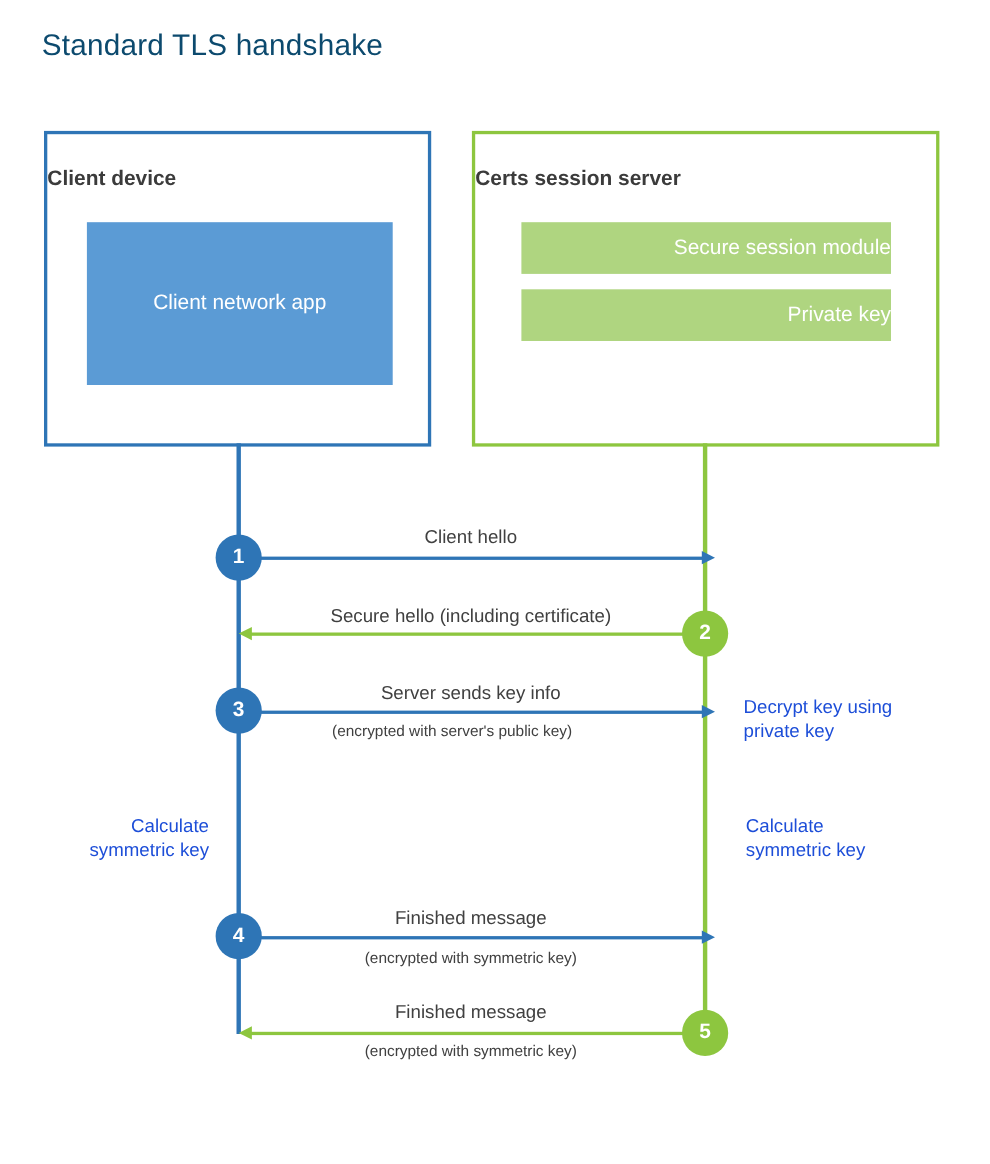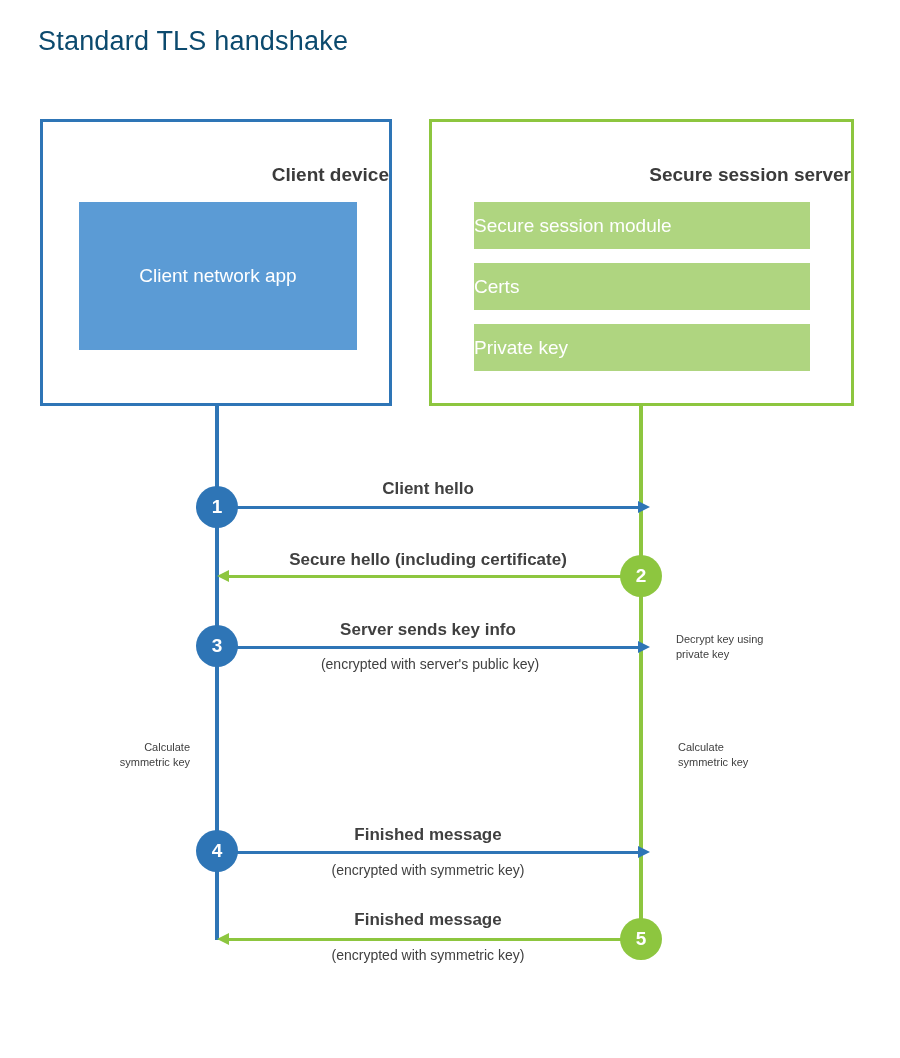"Client device" .entity-title { text-align: right -> left; top: 42px -> 30px }
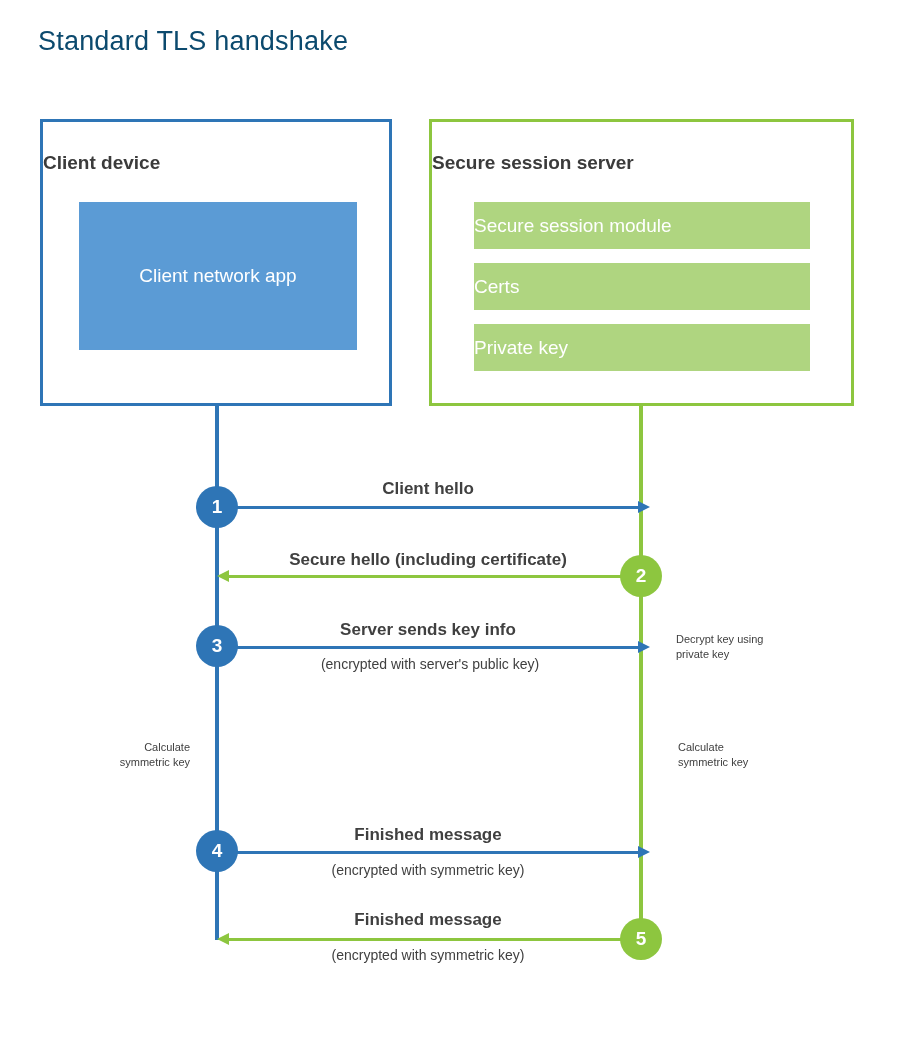"Secure session server" div.entity-title { text: Secure -> Certs }
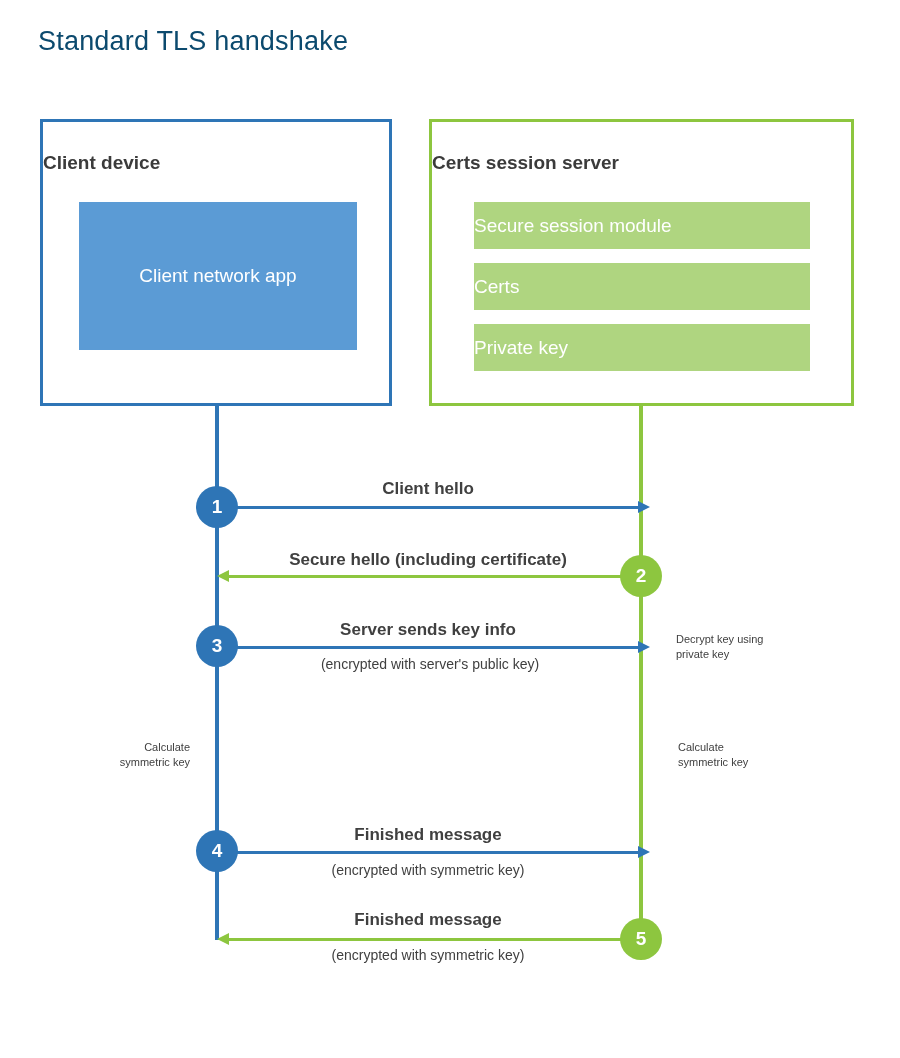"Secure session module" .server-bar { text-align: left -> right }
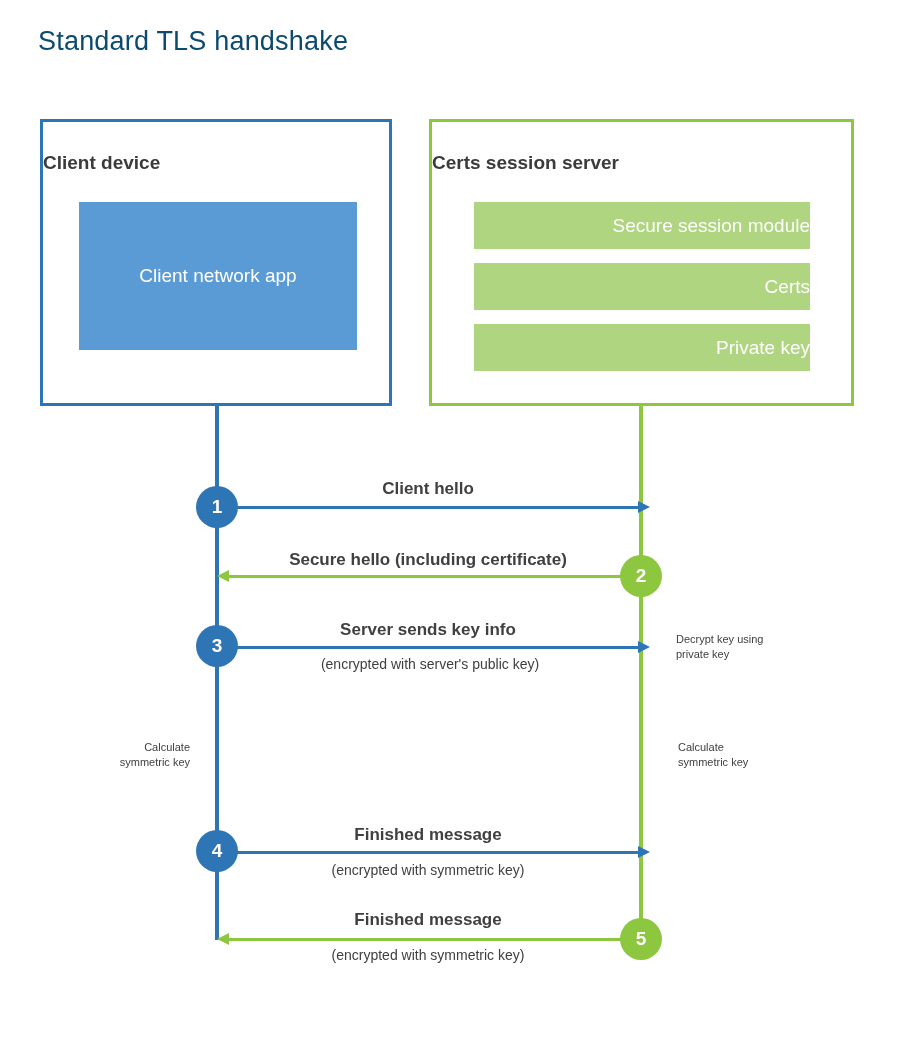"Certs" div.server-bar { html: <div>Certs</div> -> none }
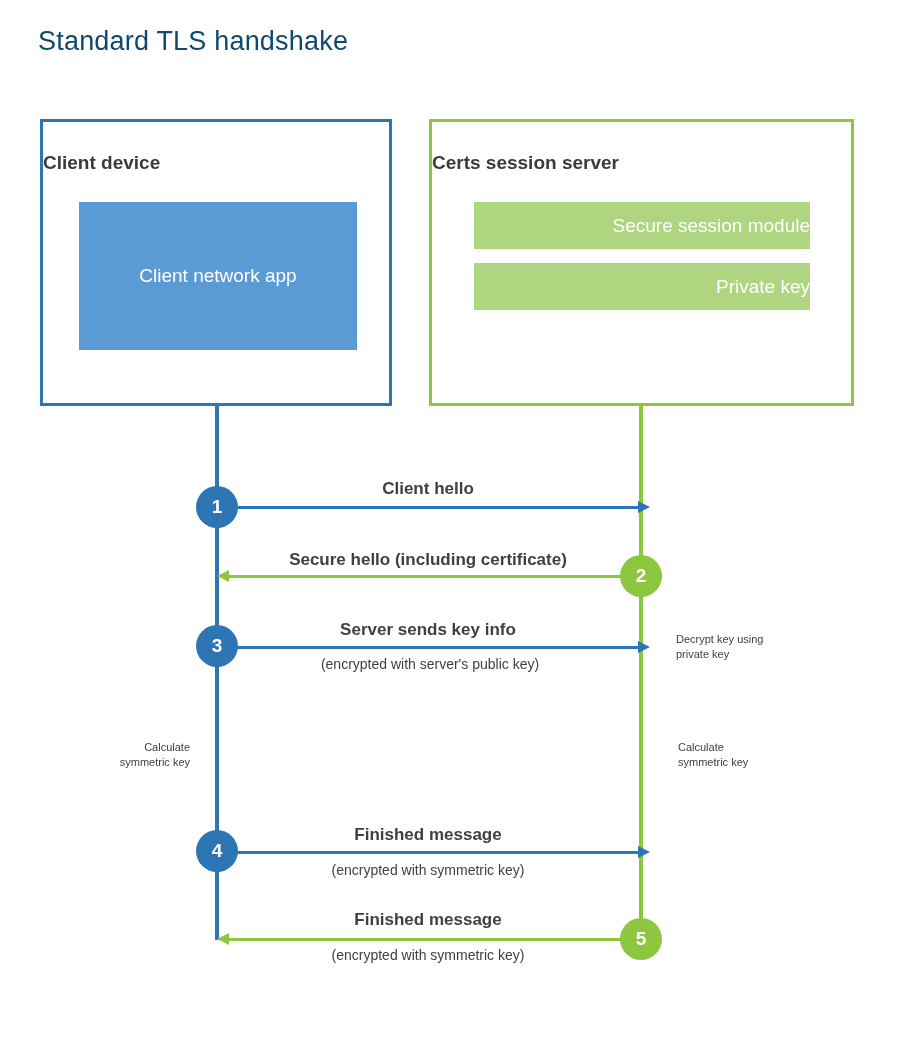"Client hello" .arrow-label { font-weight: bold -> none }
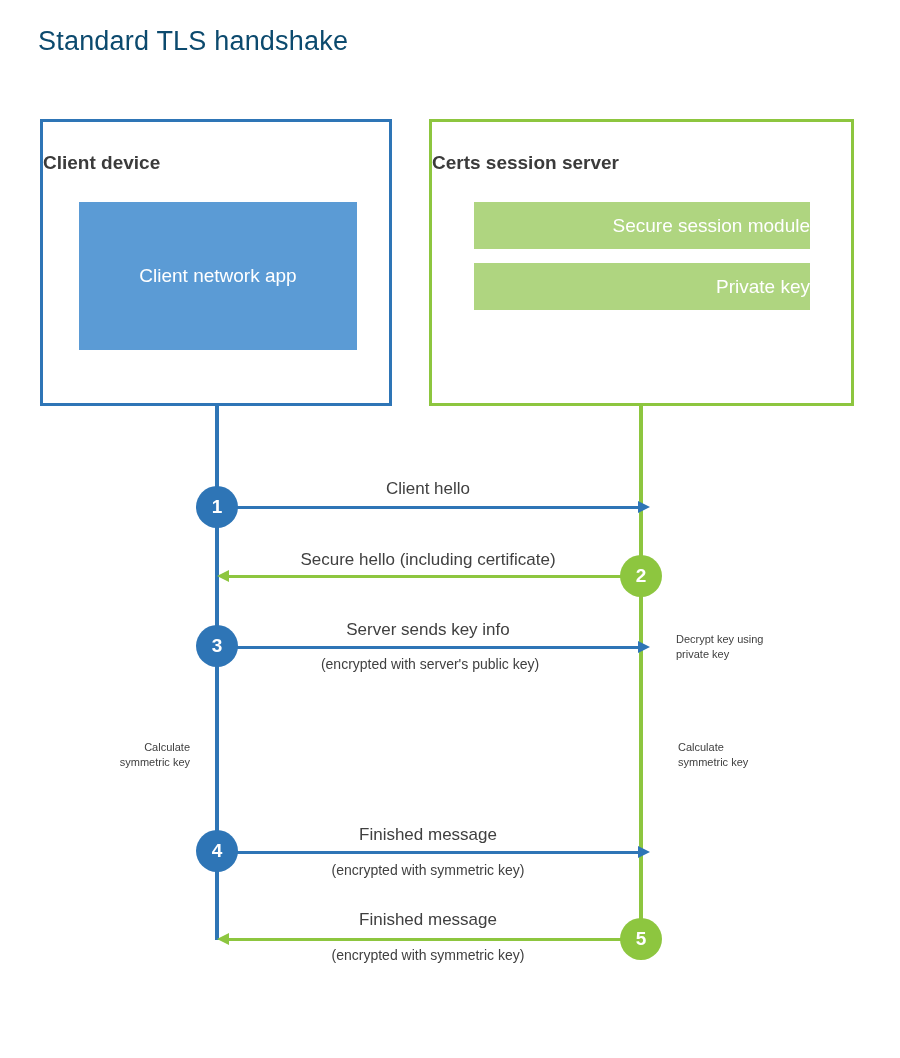"Decrypt key using" .side-note { color: #404040 -> #1d4ed8; font-size: 11px -> 17px }
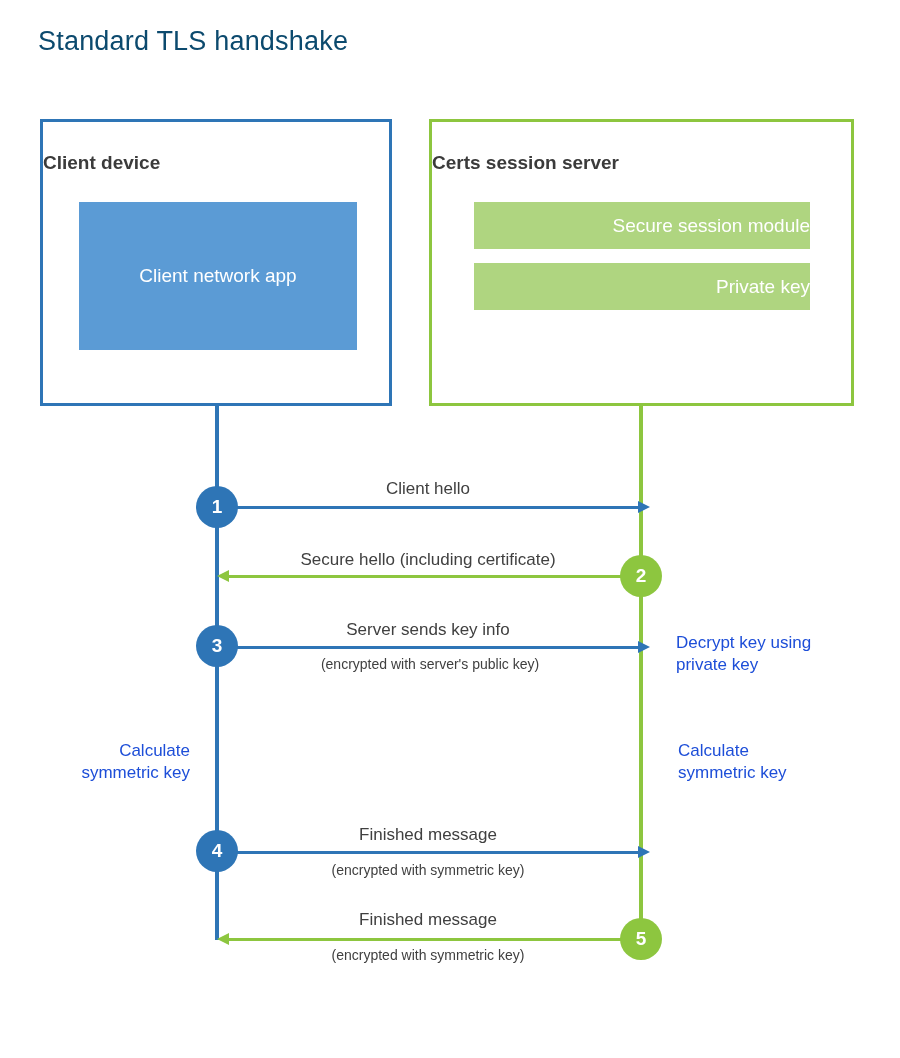"(encrypted with server's public key)" div.arrow-sublabel { left: 219px -> 200px }
